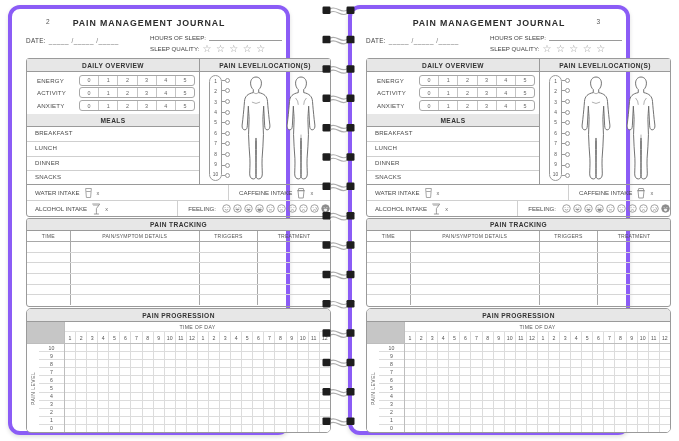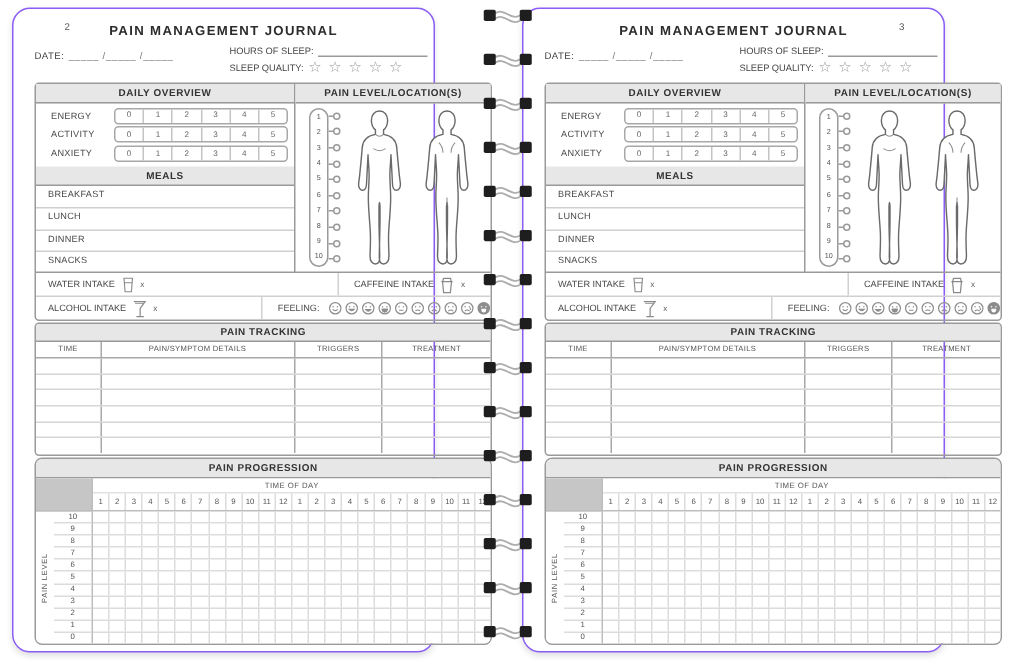"PAIN MANAGEMENT JOURNAL" .page { border: 1px solid #8b5cf6 -> 4px solid #8b5cf6 }
